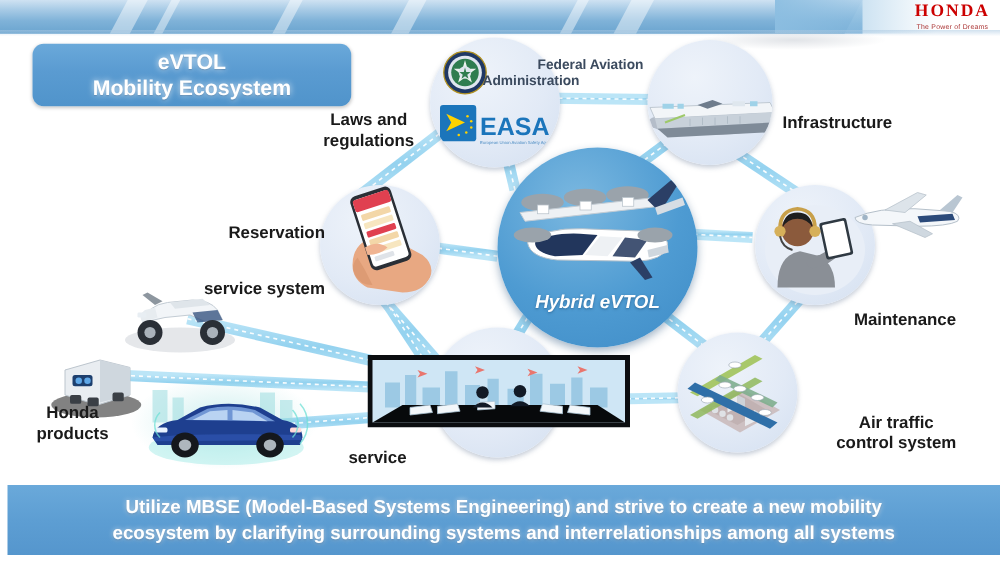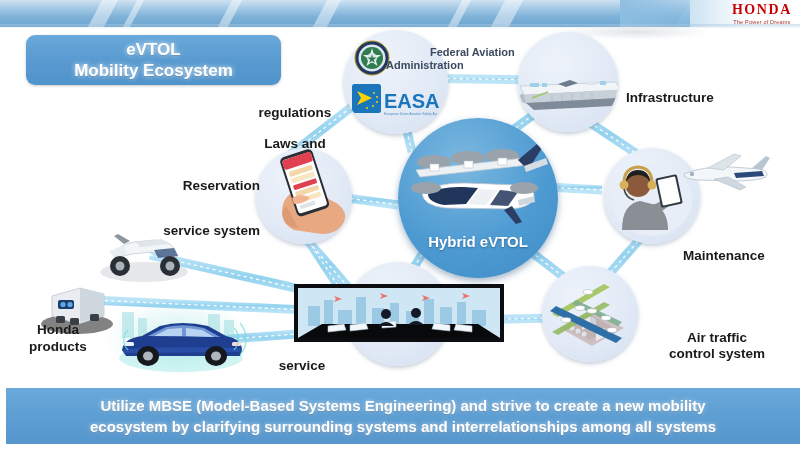"Laws and" div.lbl { margin-top: 48px -> none }
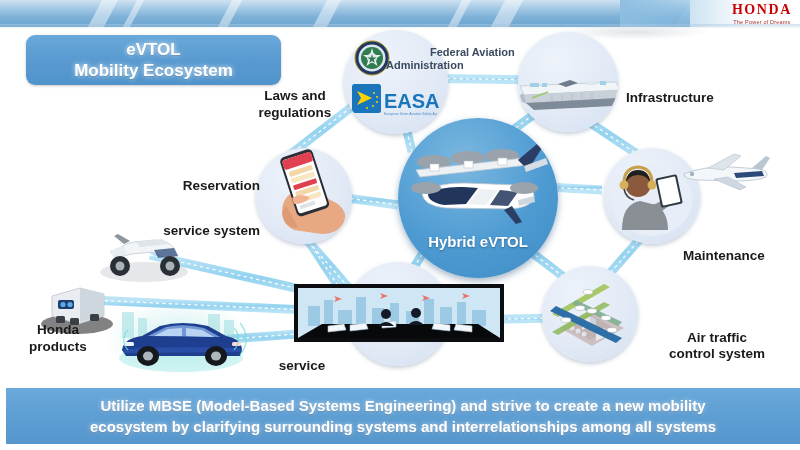"Hybrid eVTOL" div.node { font-style: none -> italic }
